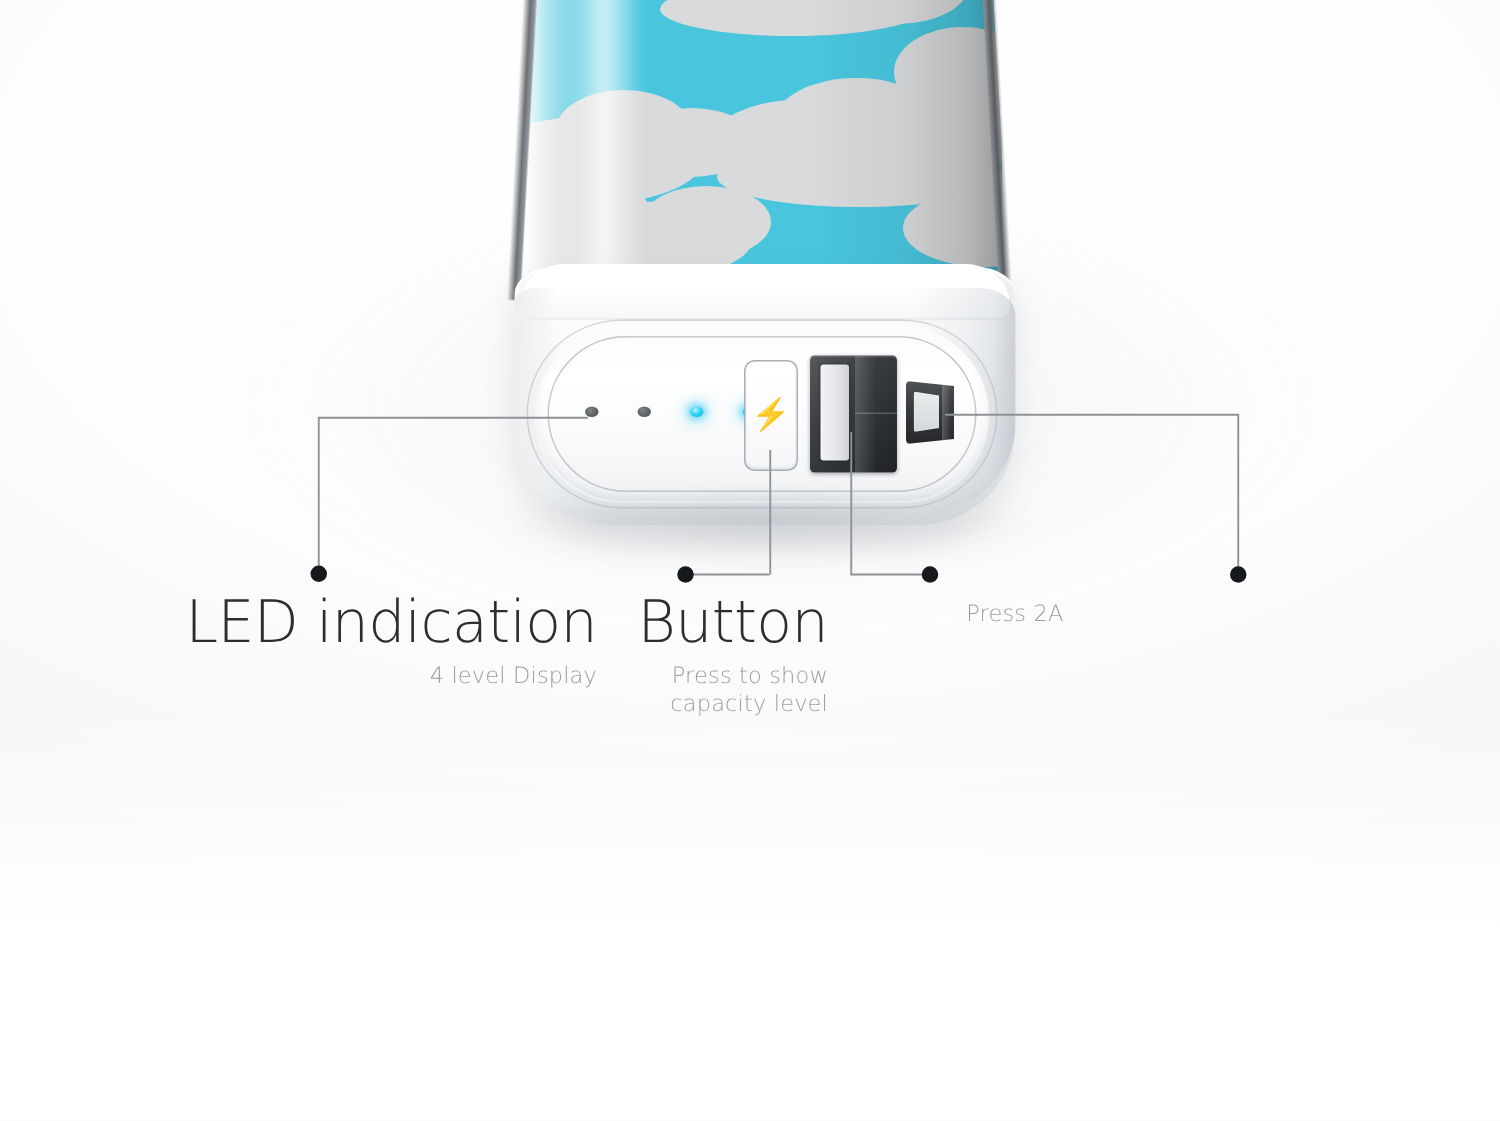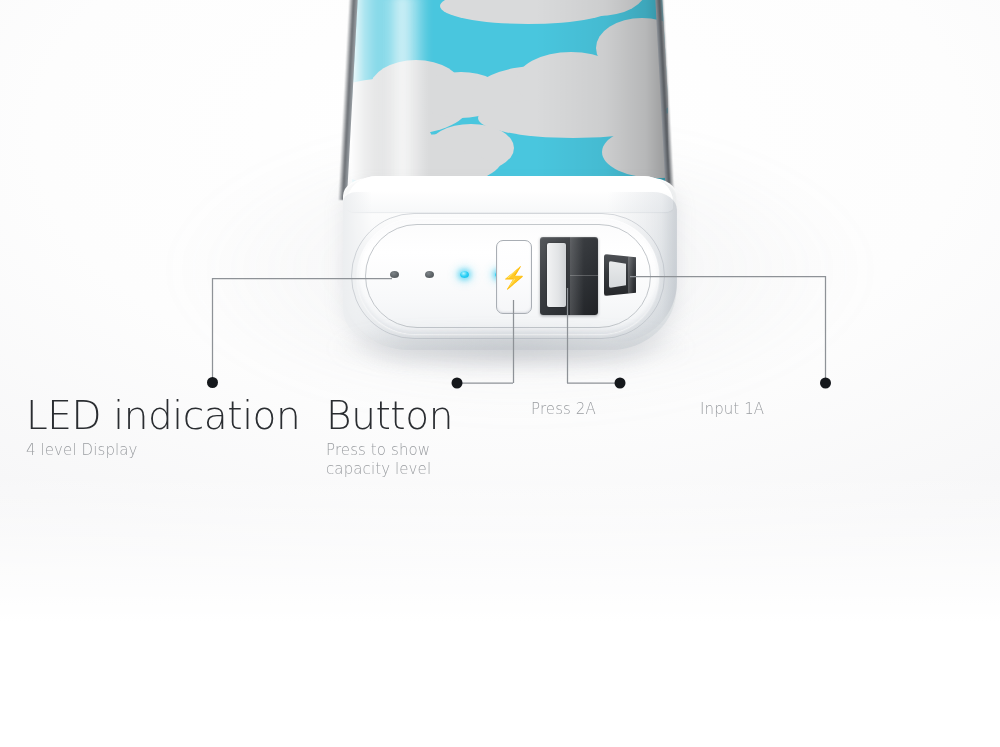"LED indication" .callout { text-align: left -> right }
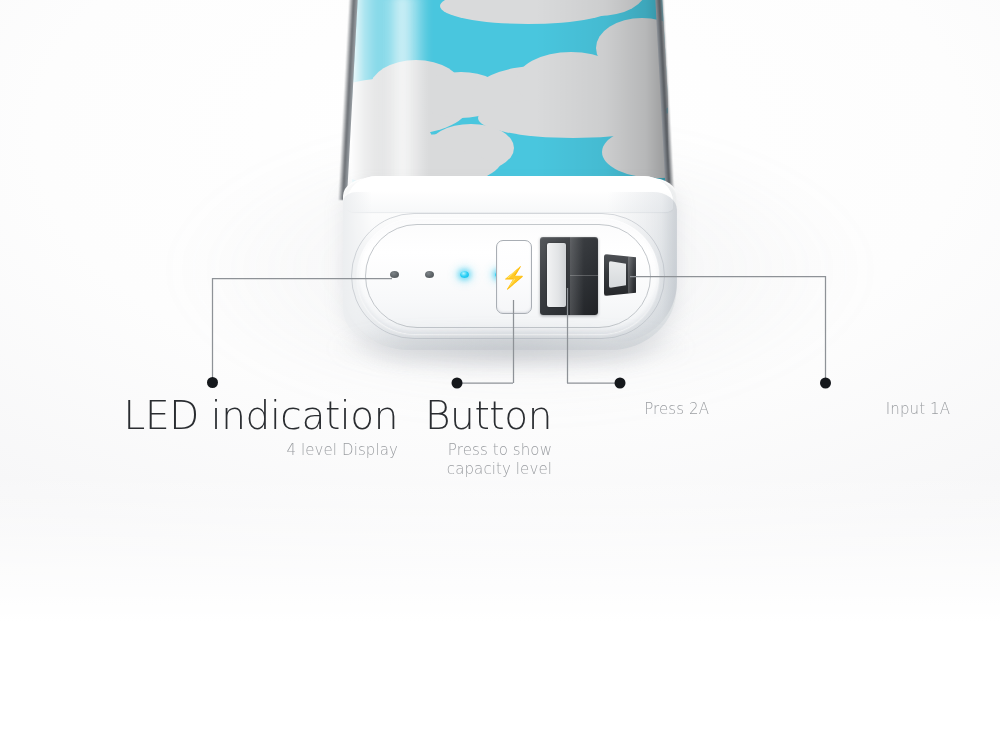"Input 1A" div.sub { html: <div>Input 1A</div> -> none }
